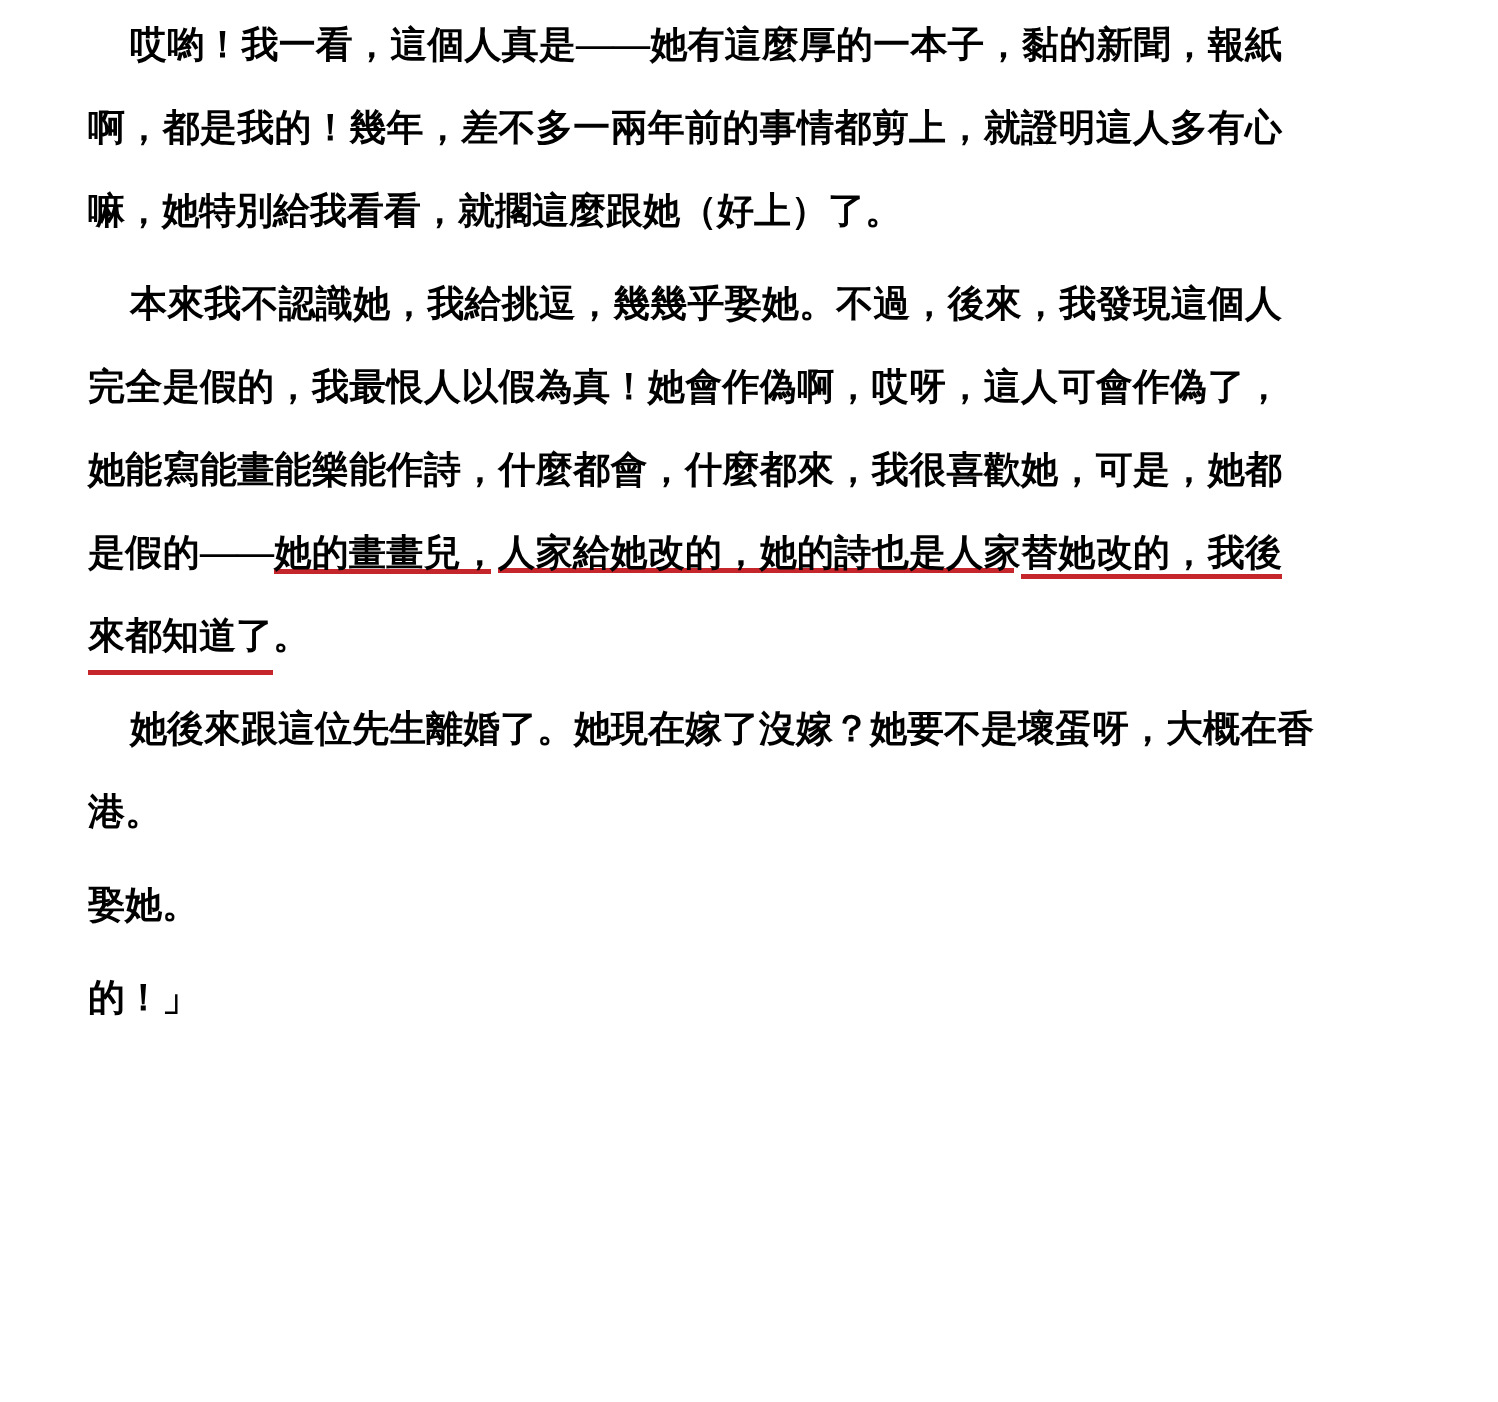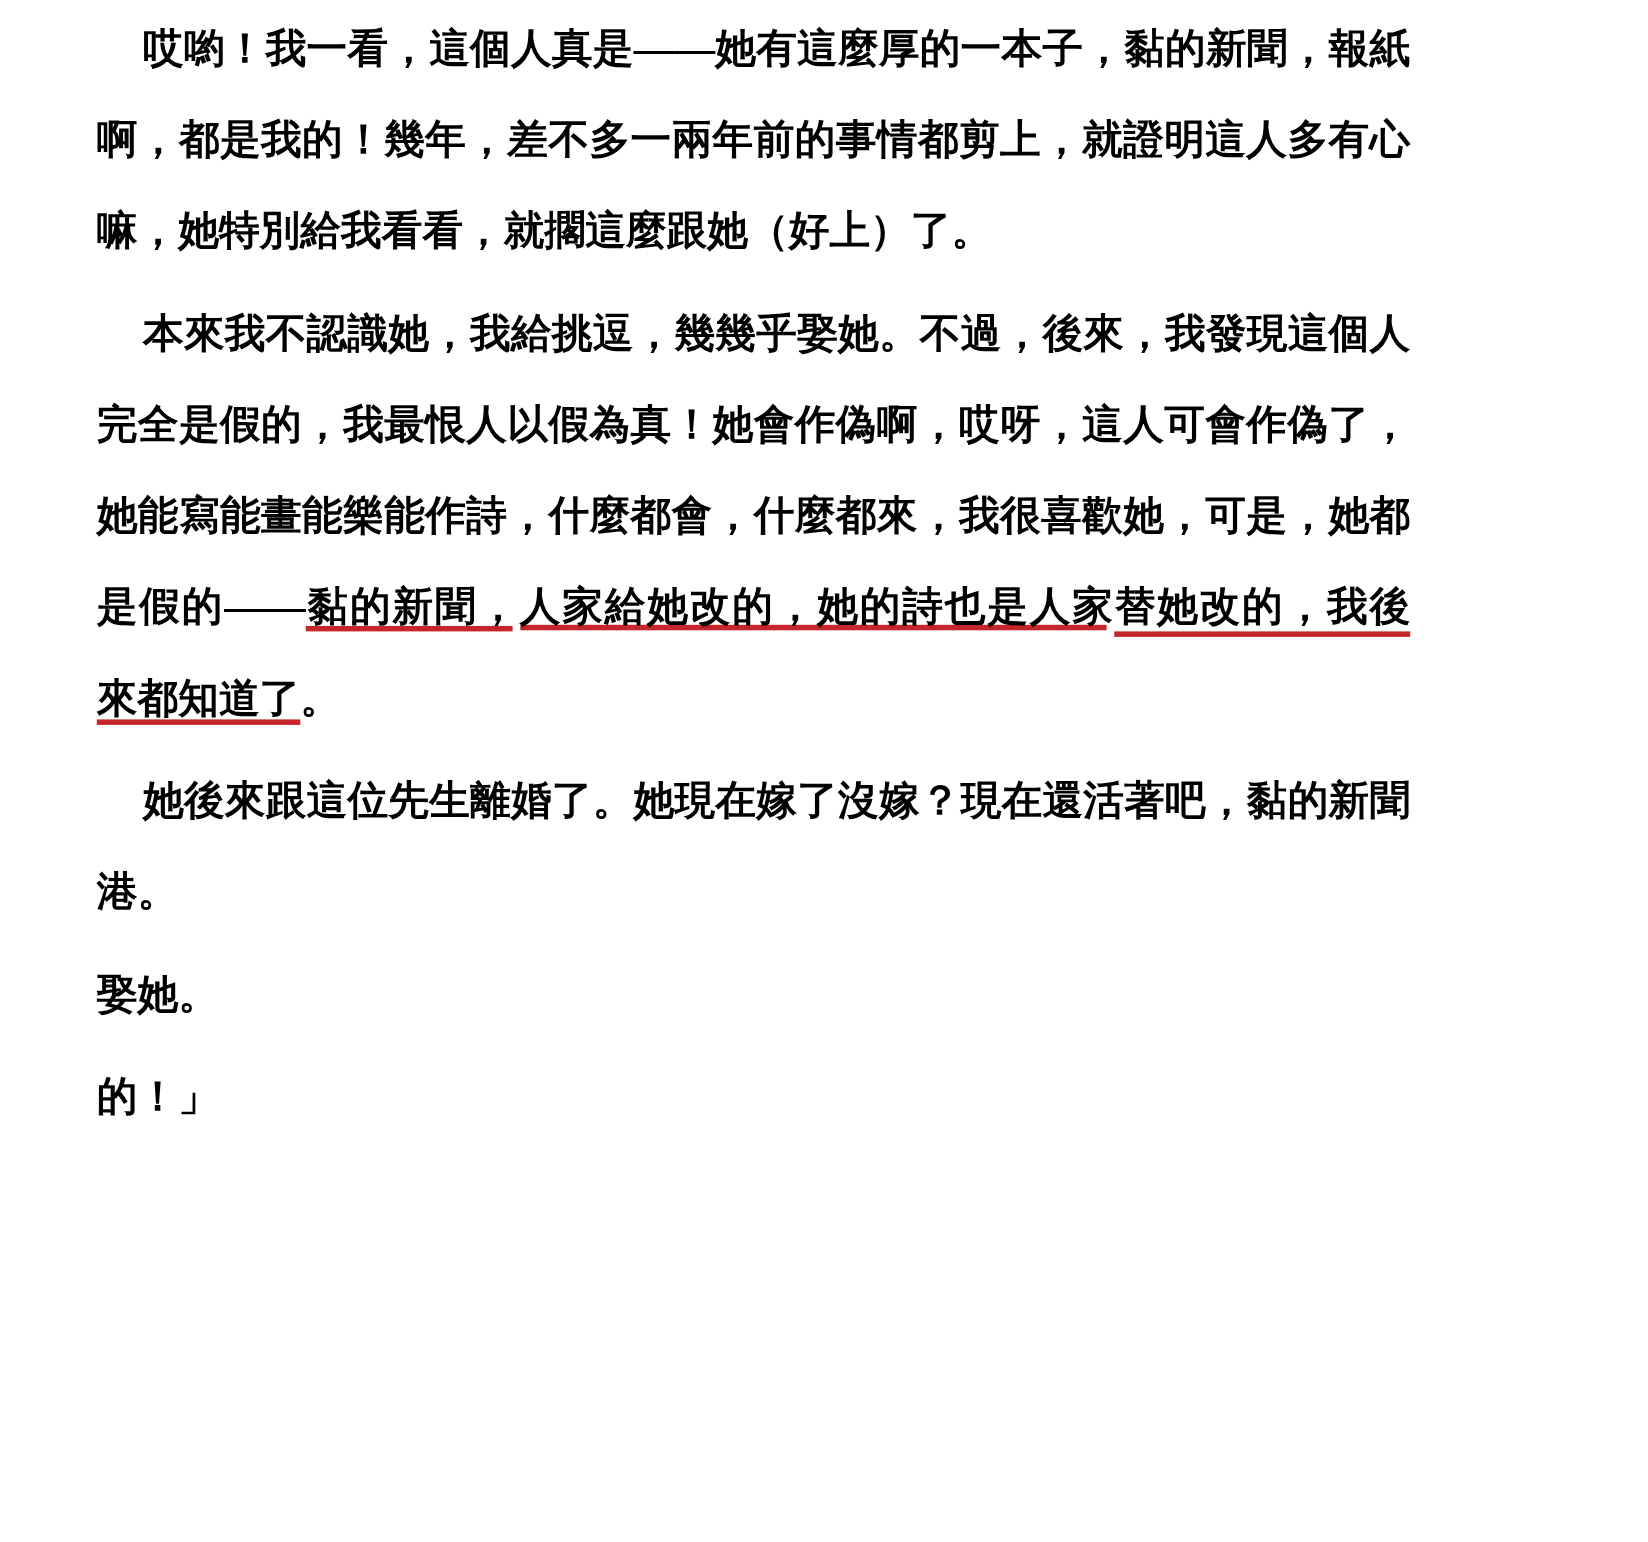"黏的新聞，" span.redline { text: 黏的新聞 -> 她的畫畫兒 }
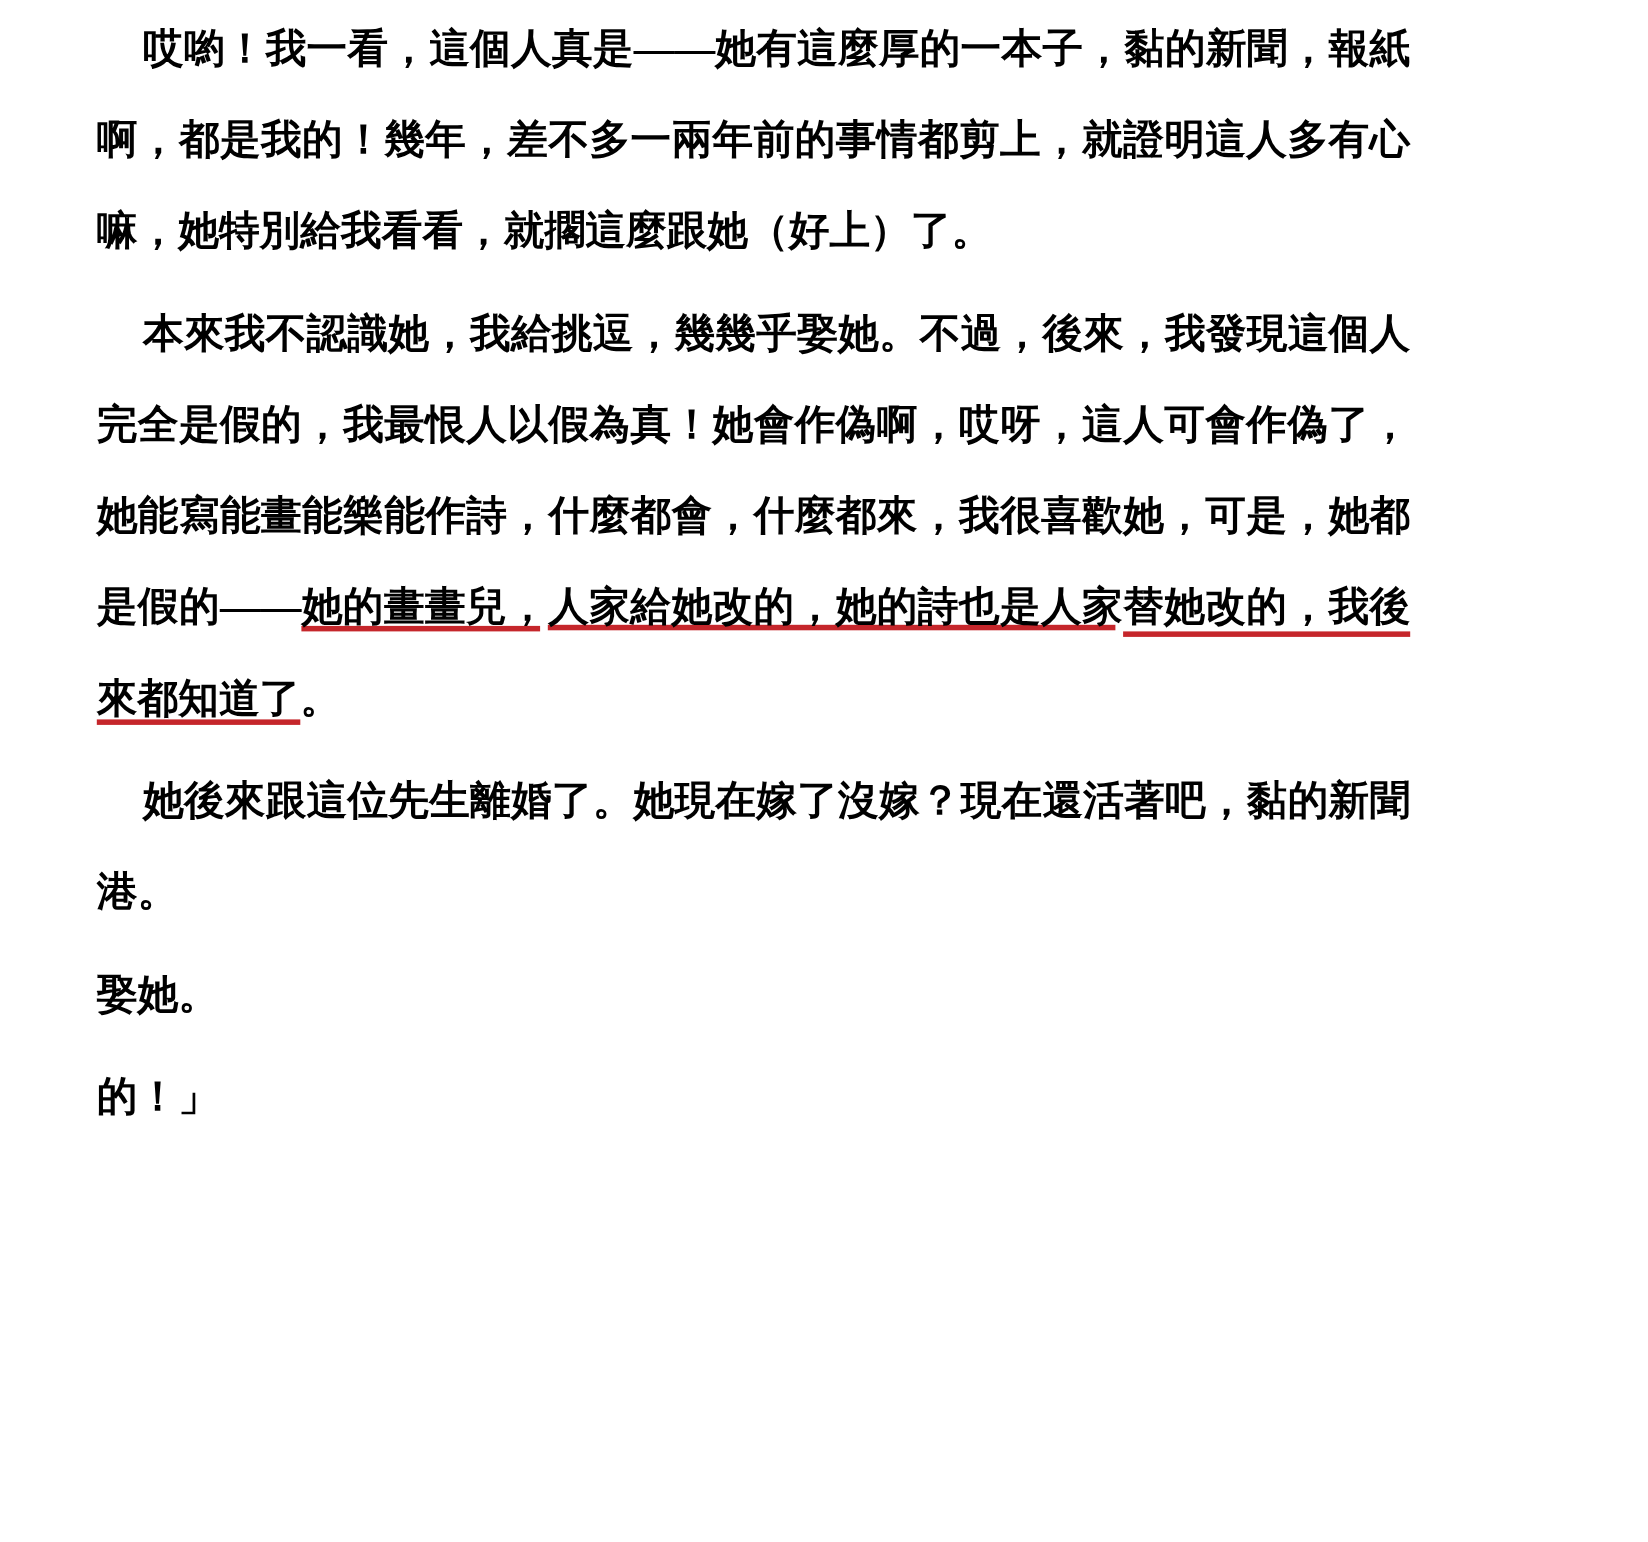"來都知道了" .u-d { padding-bottom: 3px -> 19px }
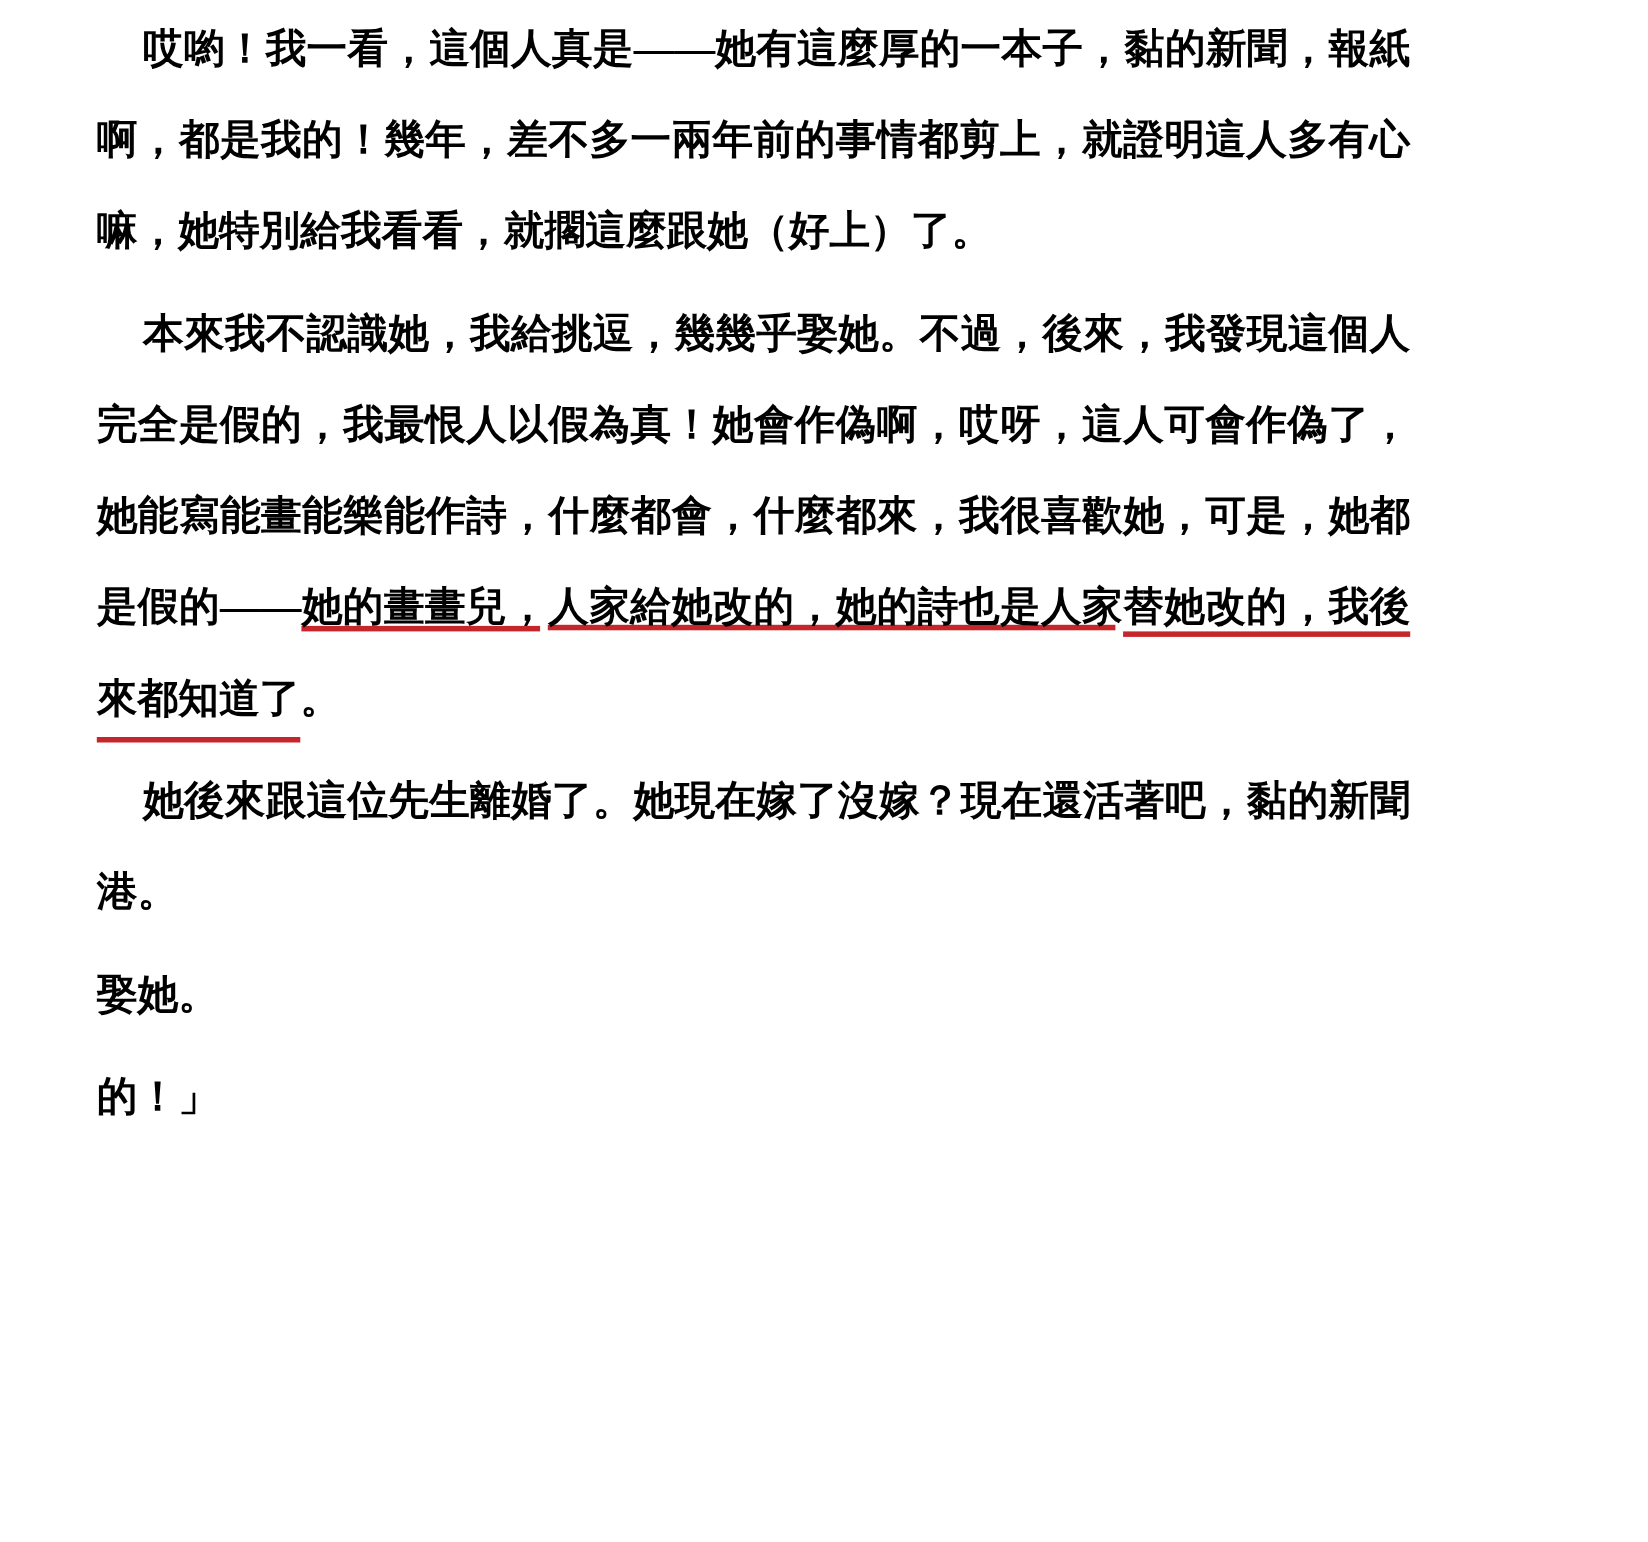"她後來跟這位先生離婚了。她現在嫁了沒嫁？現在還活著吧，黏的新聞" span { text: 現在還活著吧，黏的新聞 -> 她要不是壞蛋呀，大概在香 }
